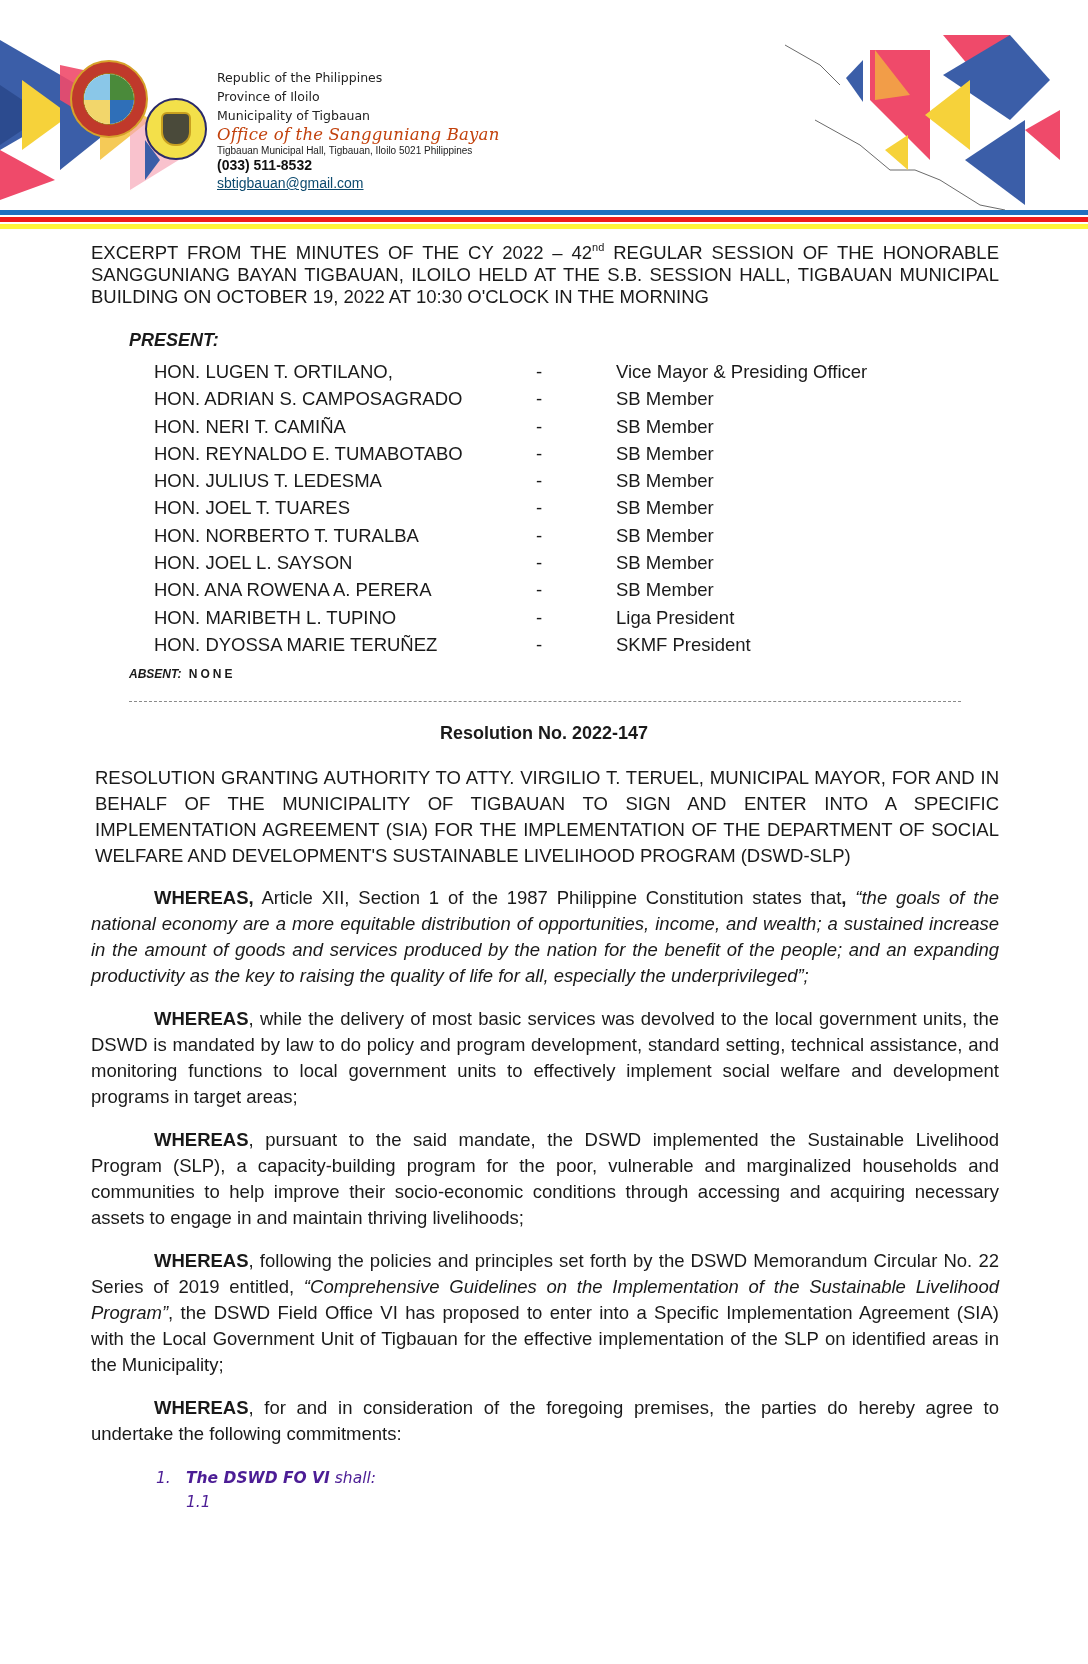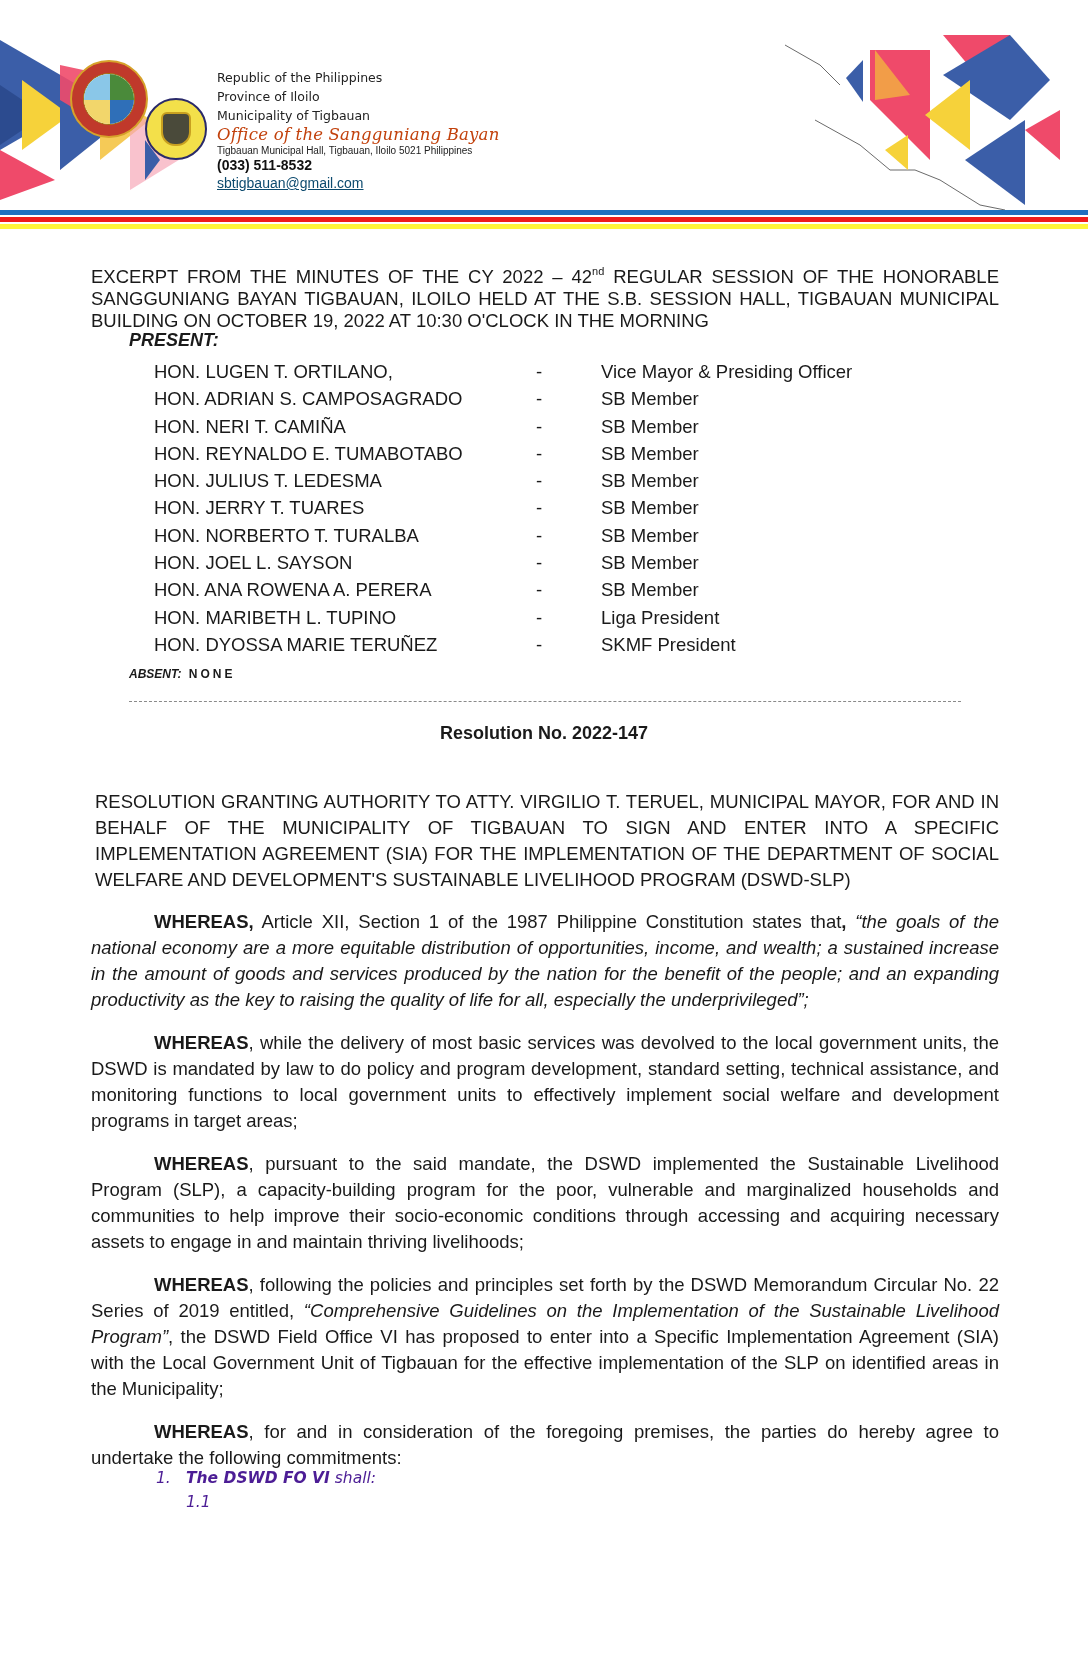"EXCERPT FROM THE MINUTES OF" .doc { margin-top: 24px -> none }
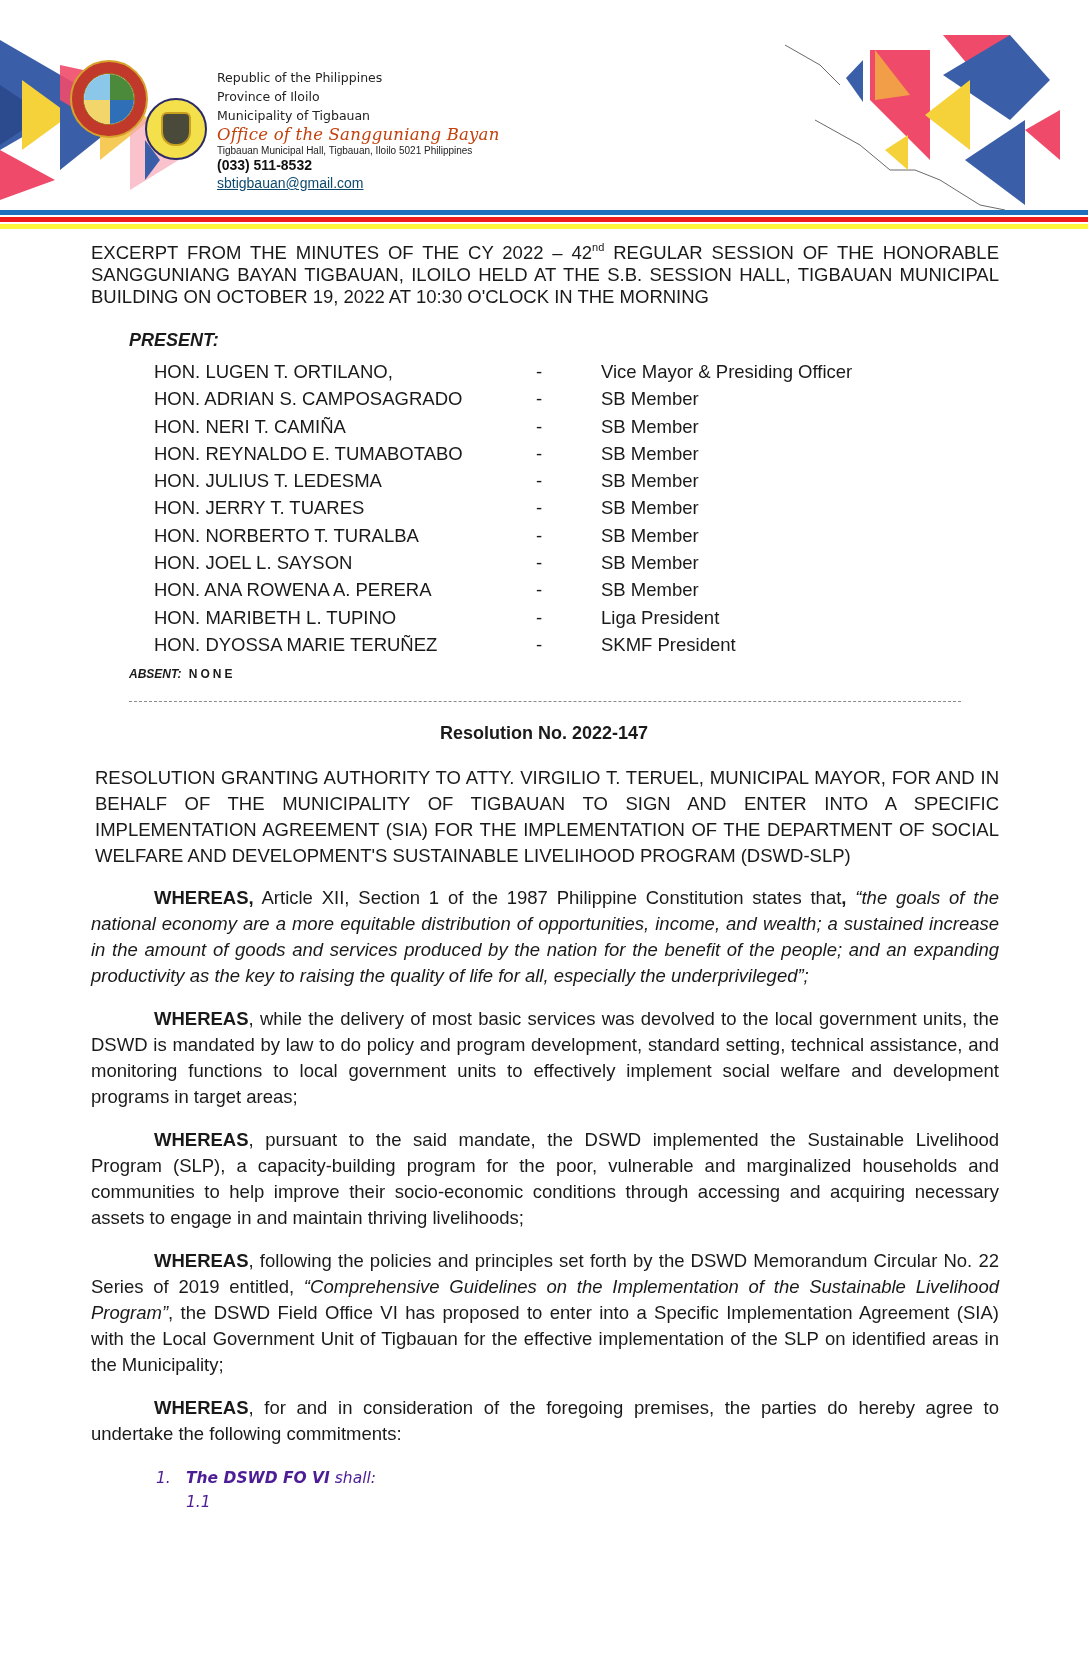"Vice Mayor & Presiding Officer" .att-role { left: 447px -> 462px }
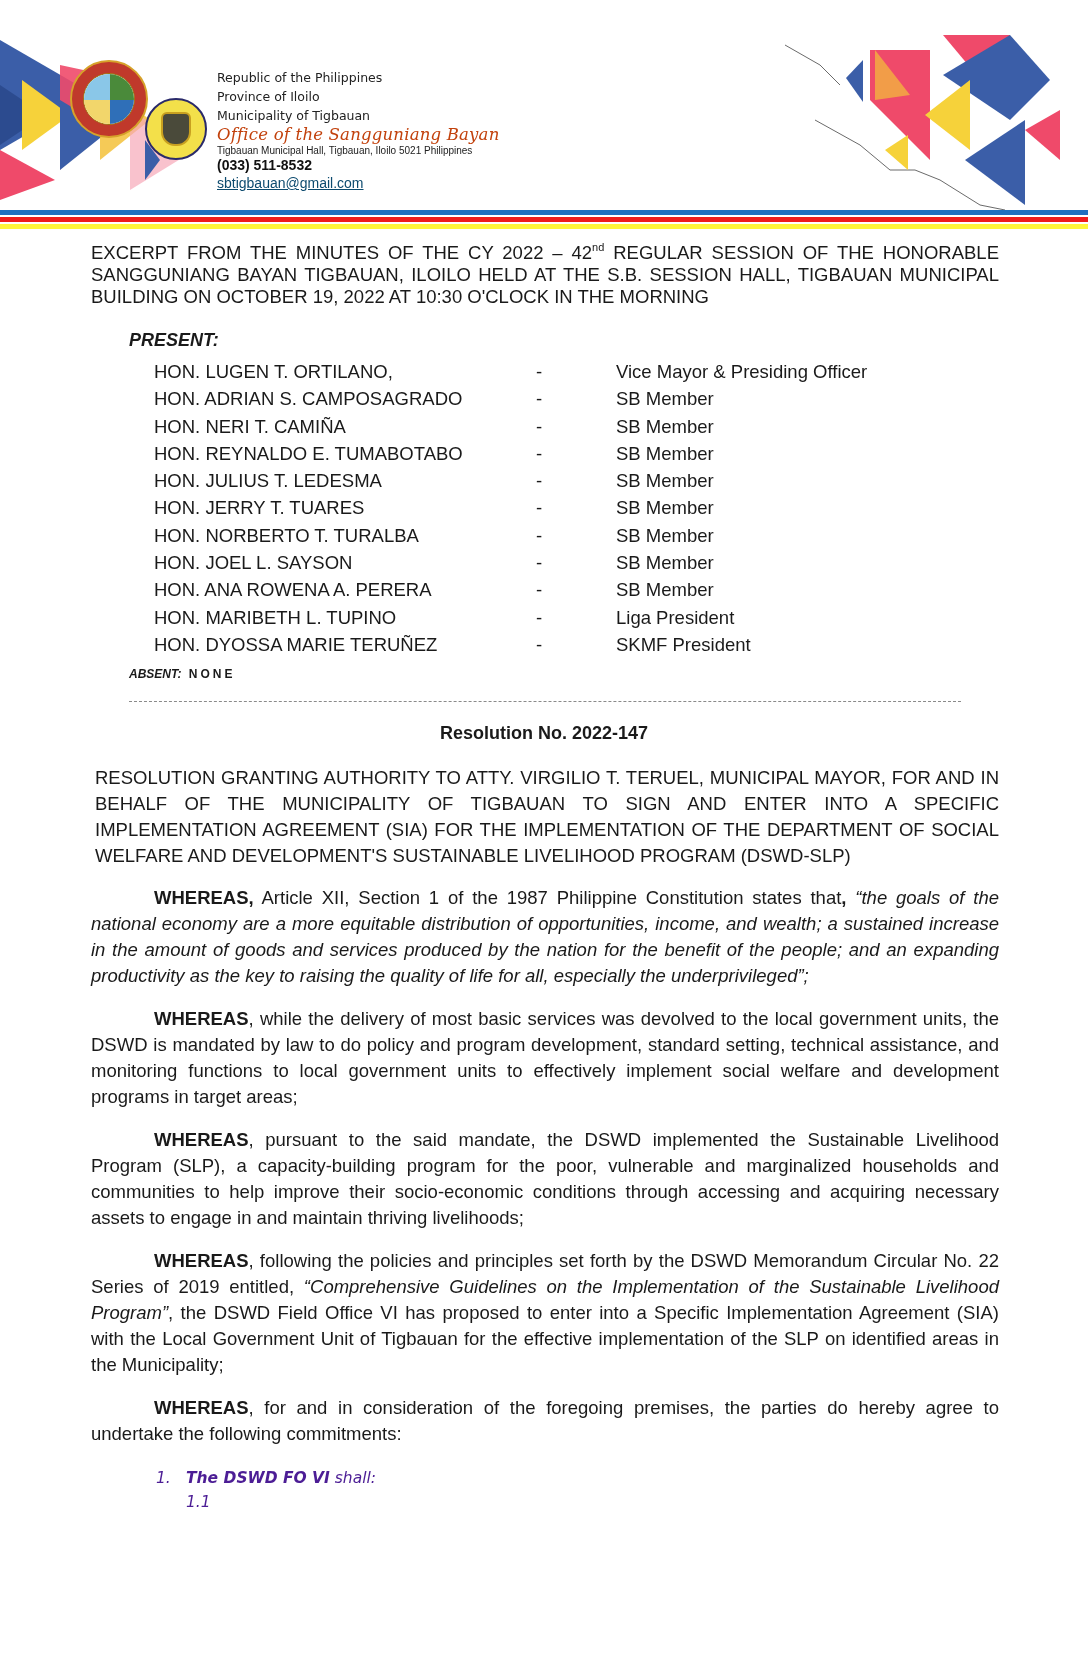"HON. JERRY T. TUARES" span.att-name { text: JERRY -> JOEL }
